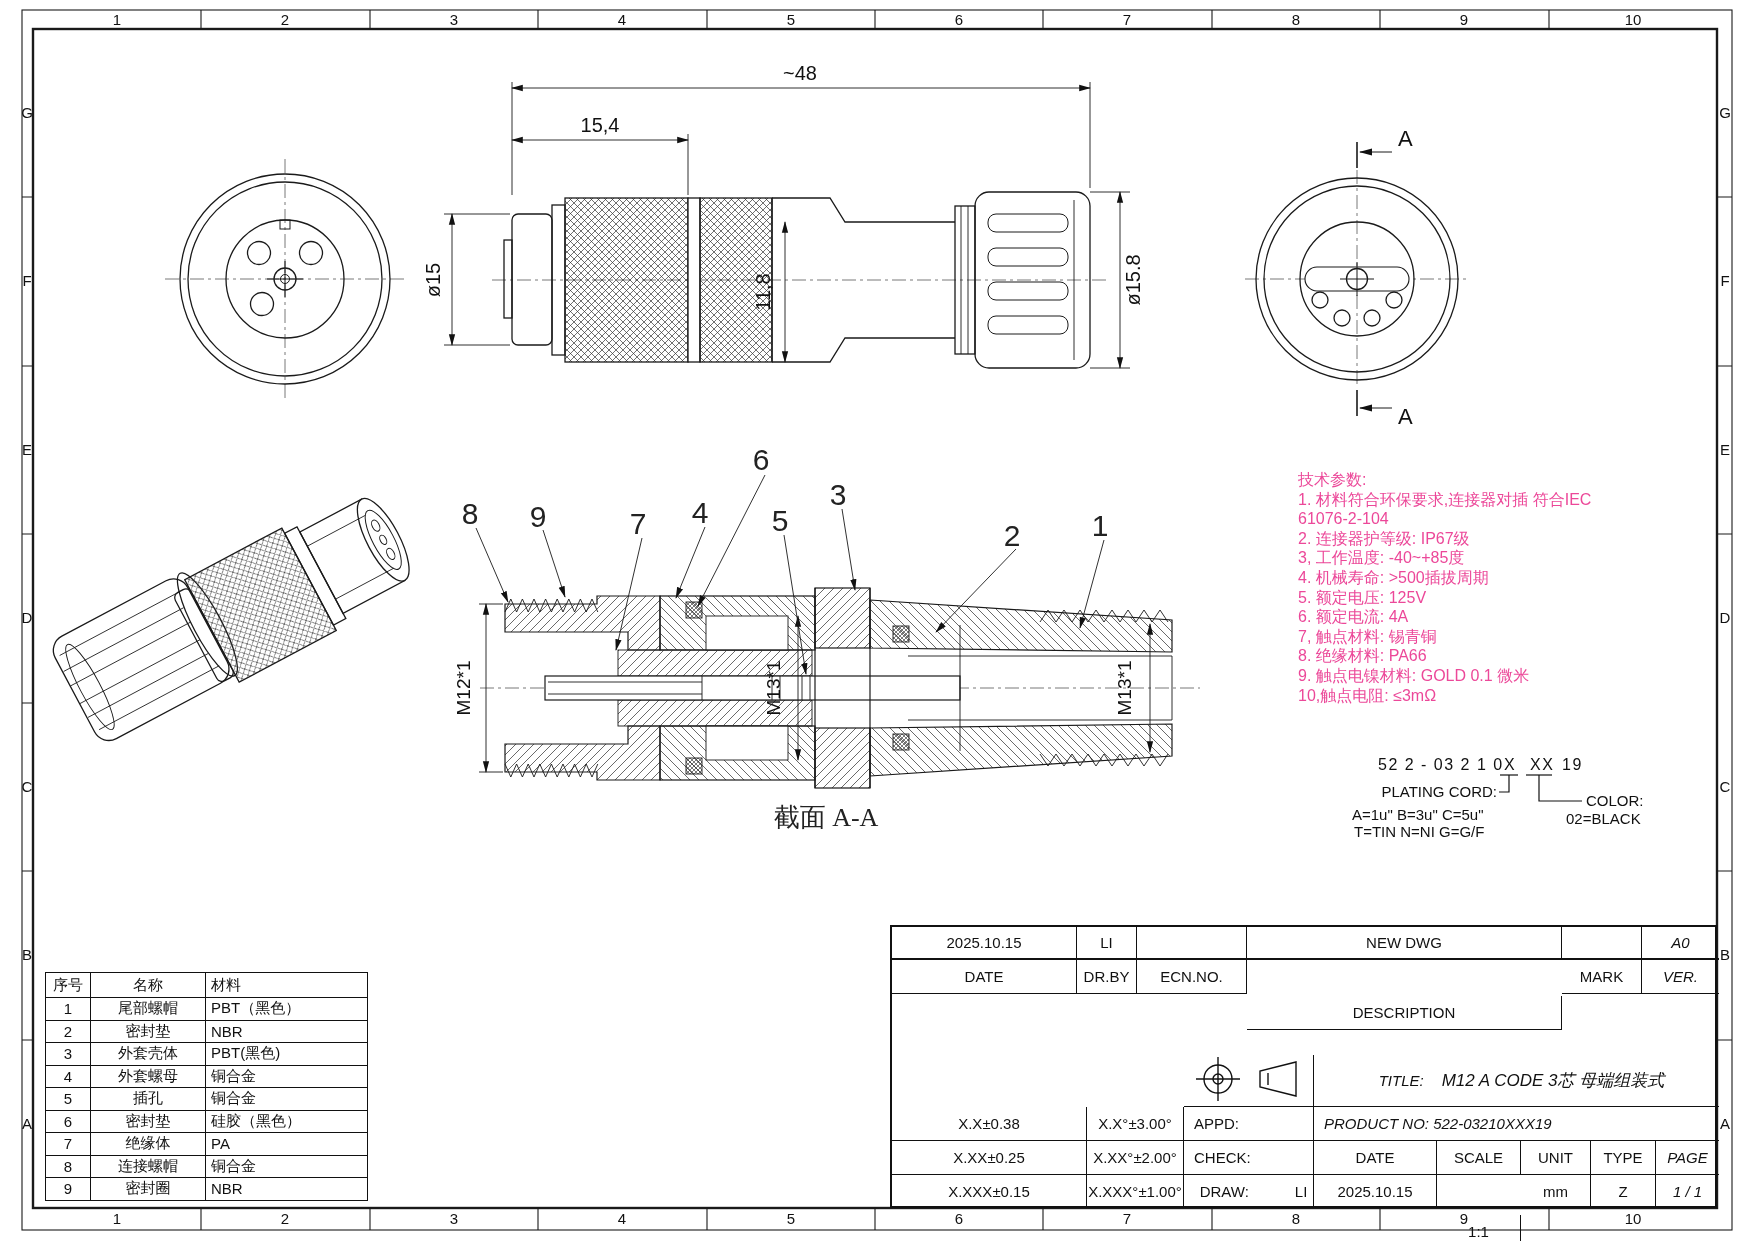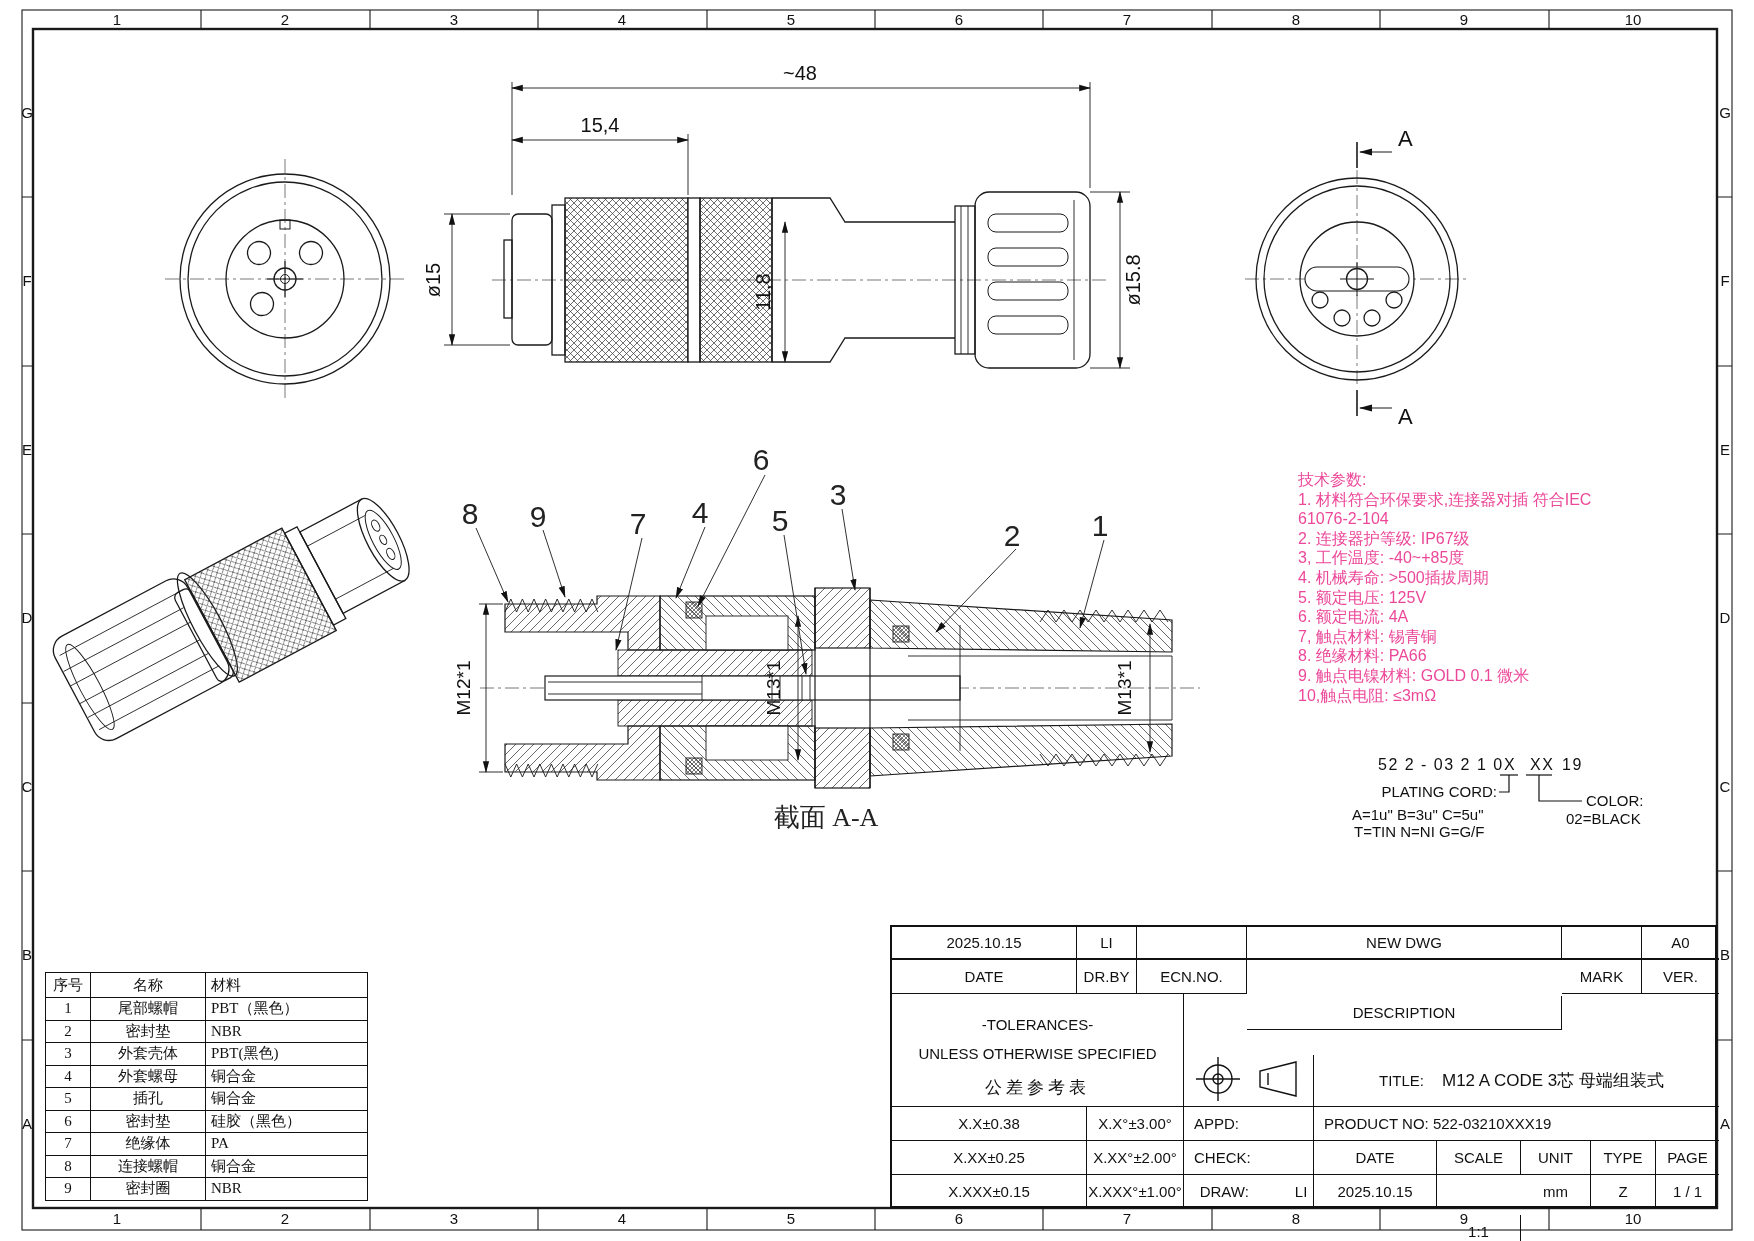"A0" .tb .nr { font-style: none -> italic }
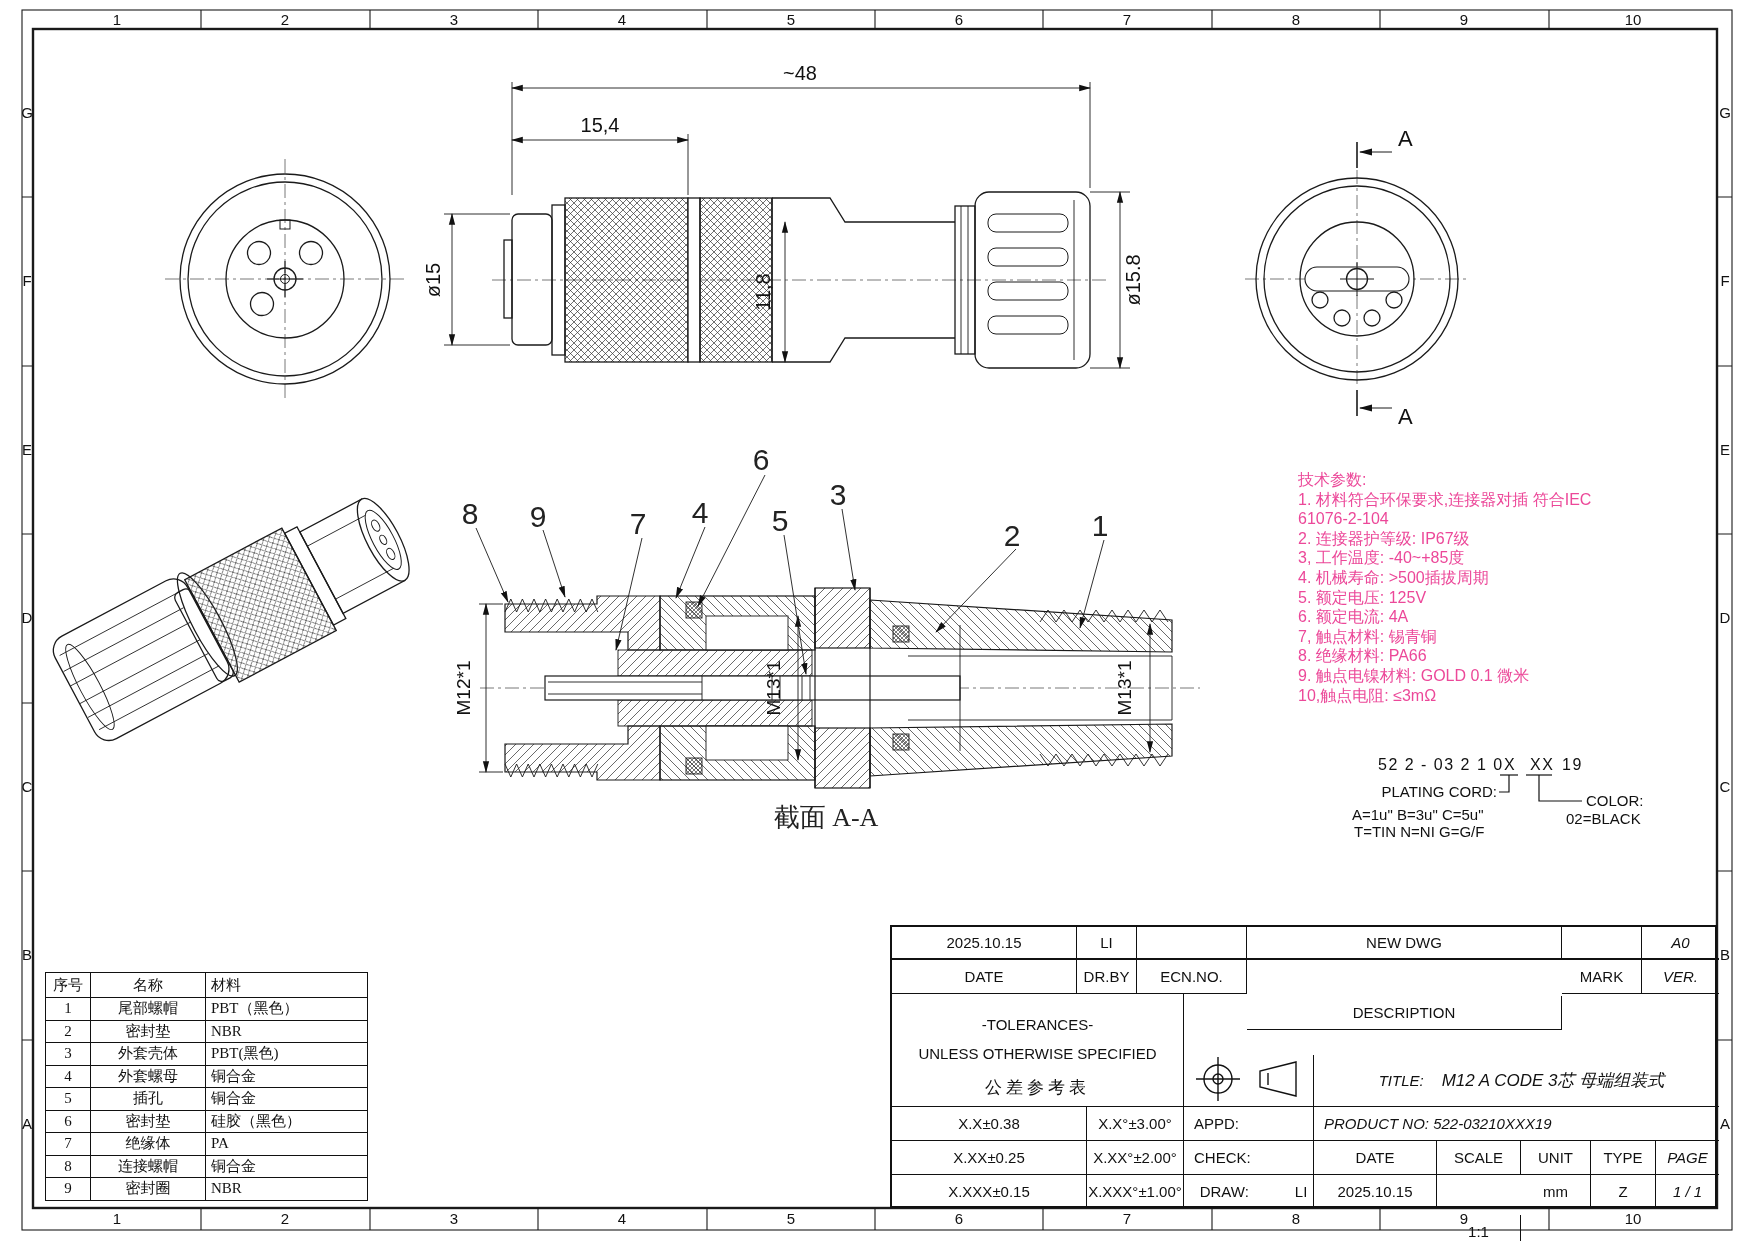"序号" .bom { font-family: Liberation Serif, serif -> Liberation Sans, sans-serif }
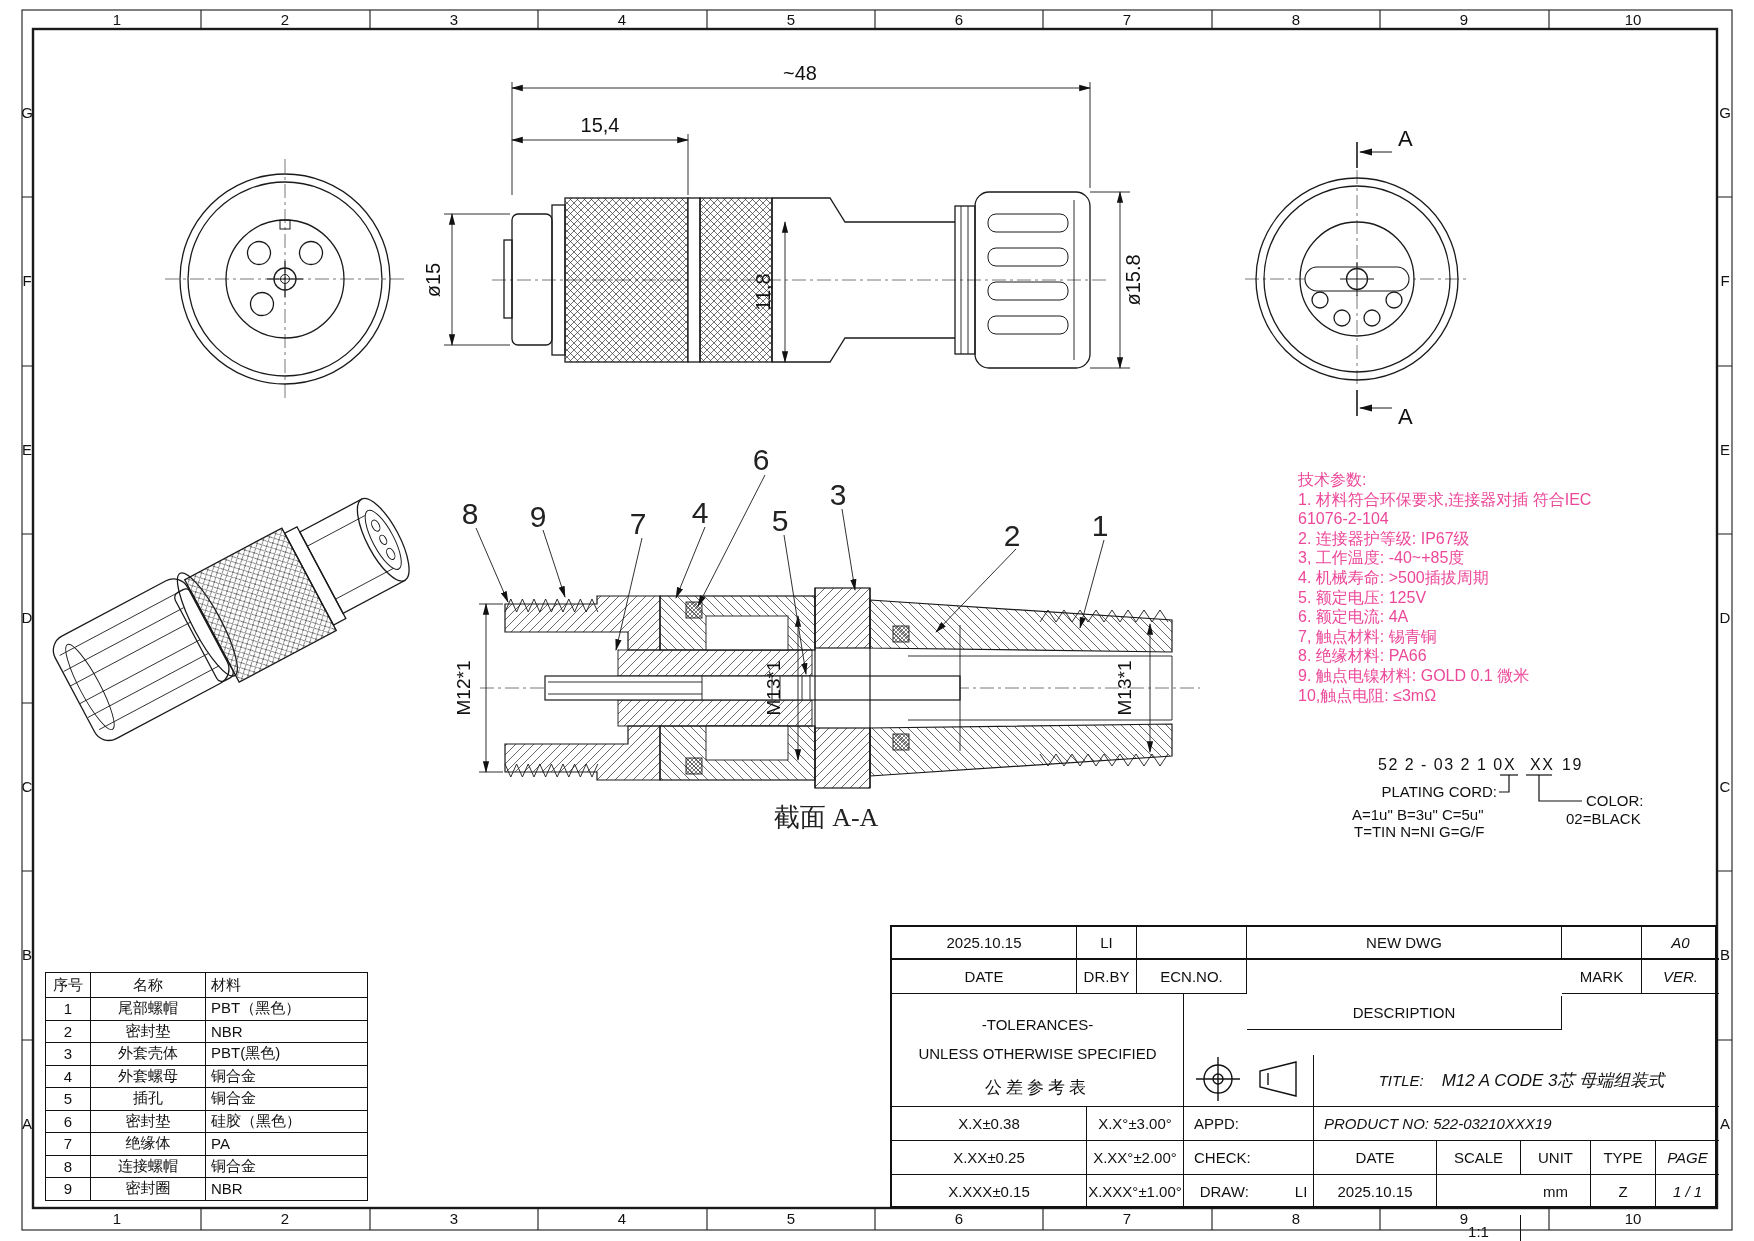"-TOLERANCES-" div.c { html: <div> <span>-TOLERANCES-</span> <span>UNLESS OTHERWISE SPECIFIED</span> <span>公差参考表</span> </div> -> none }
